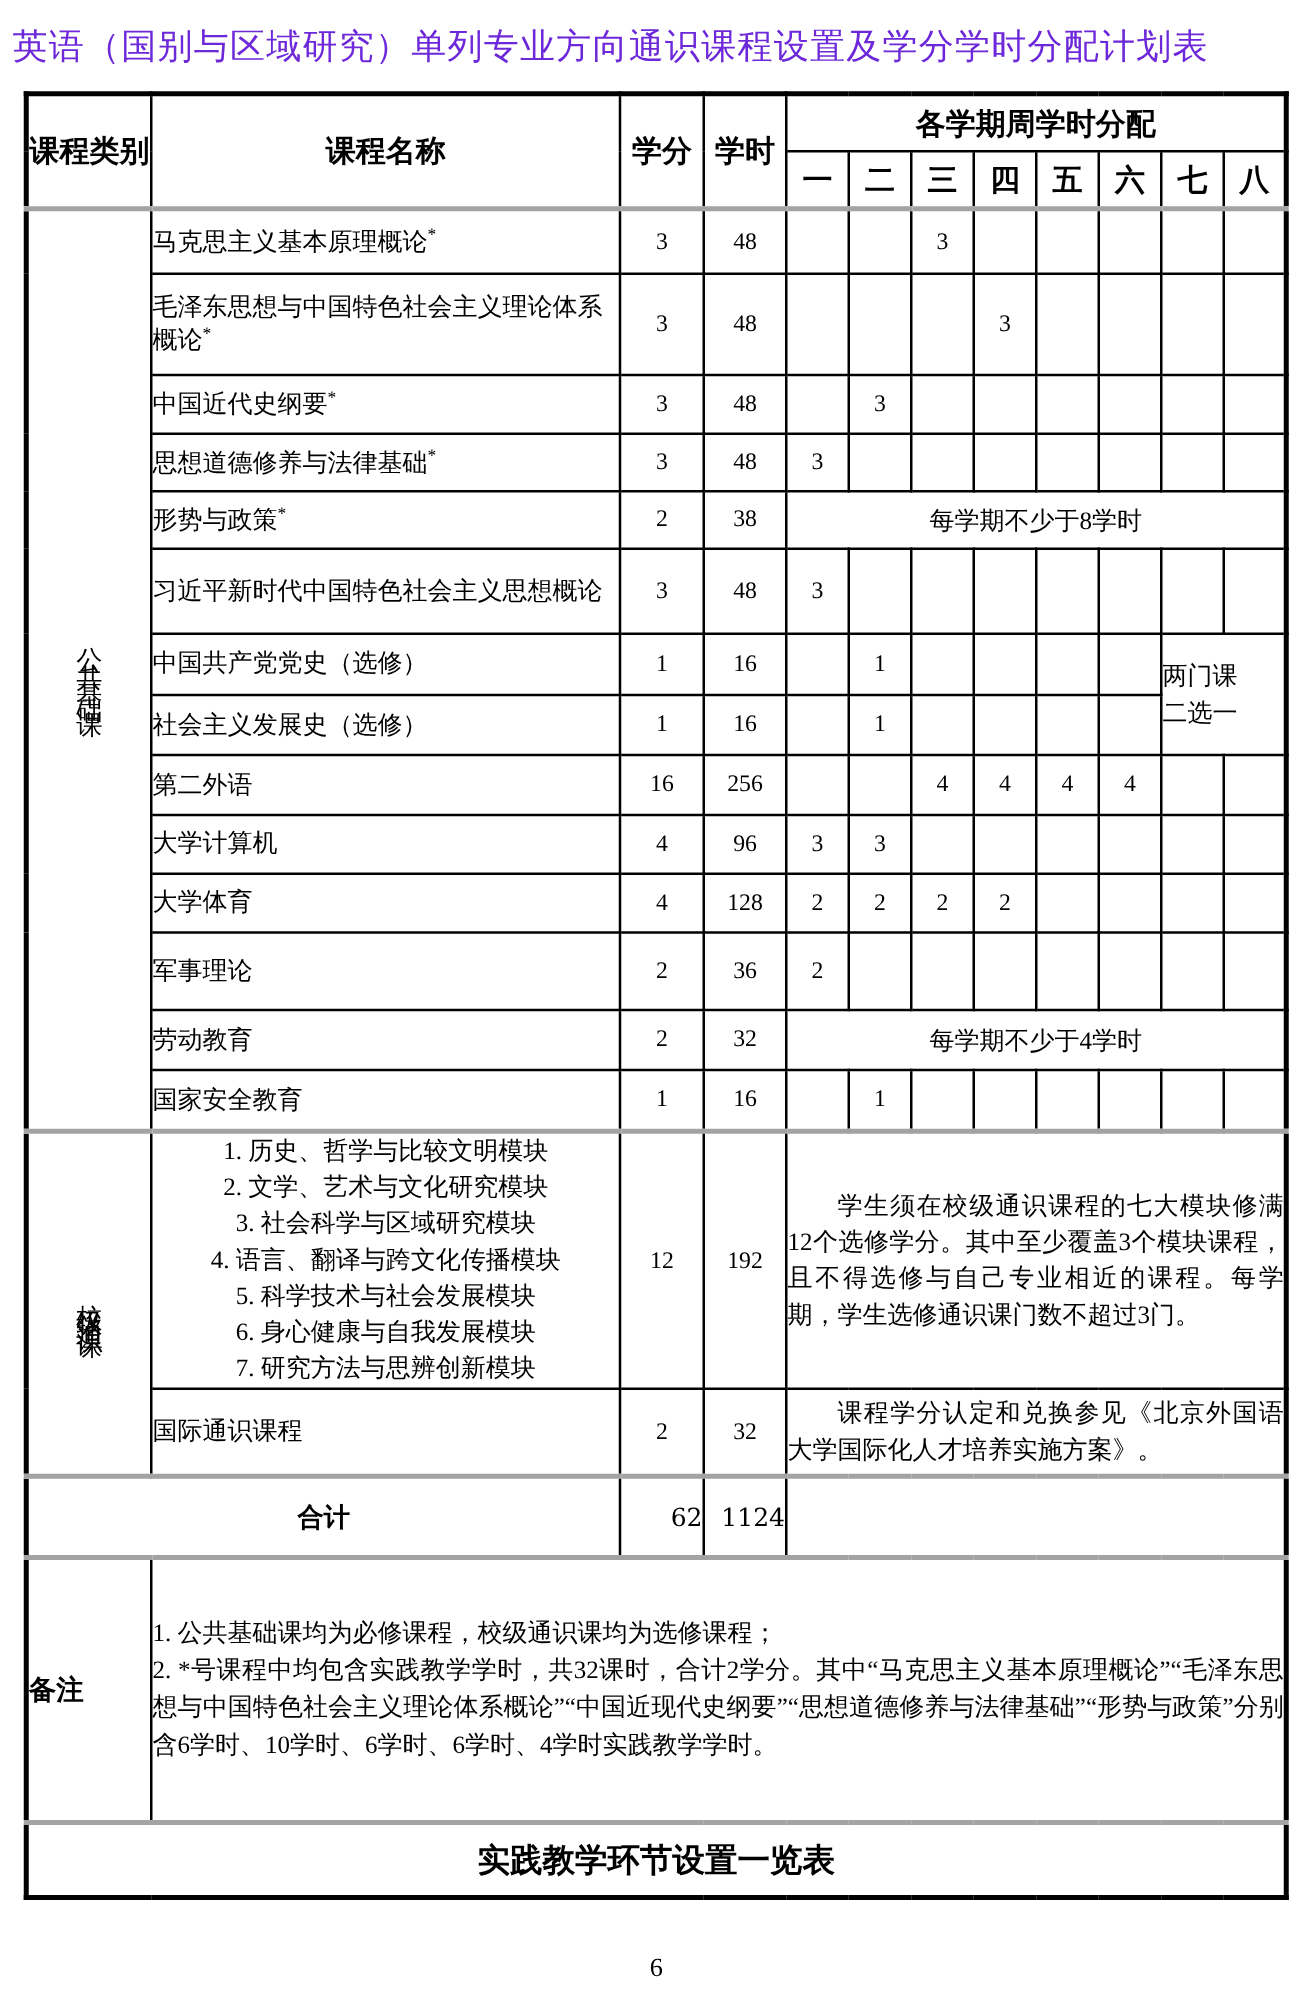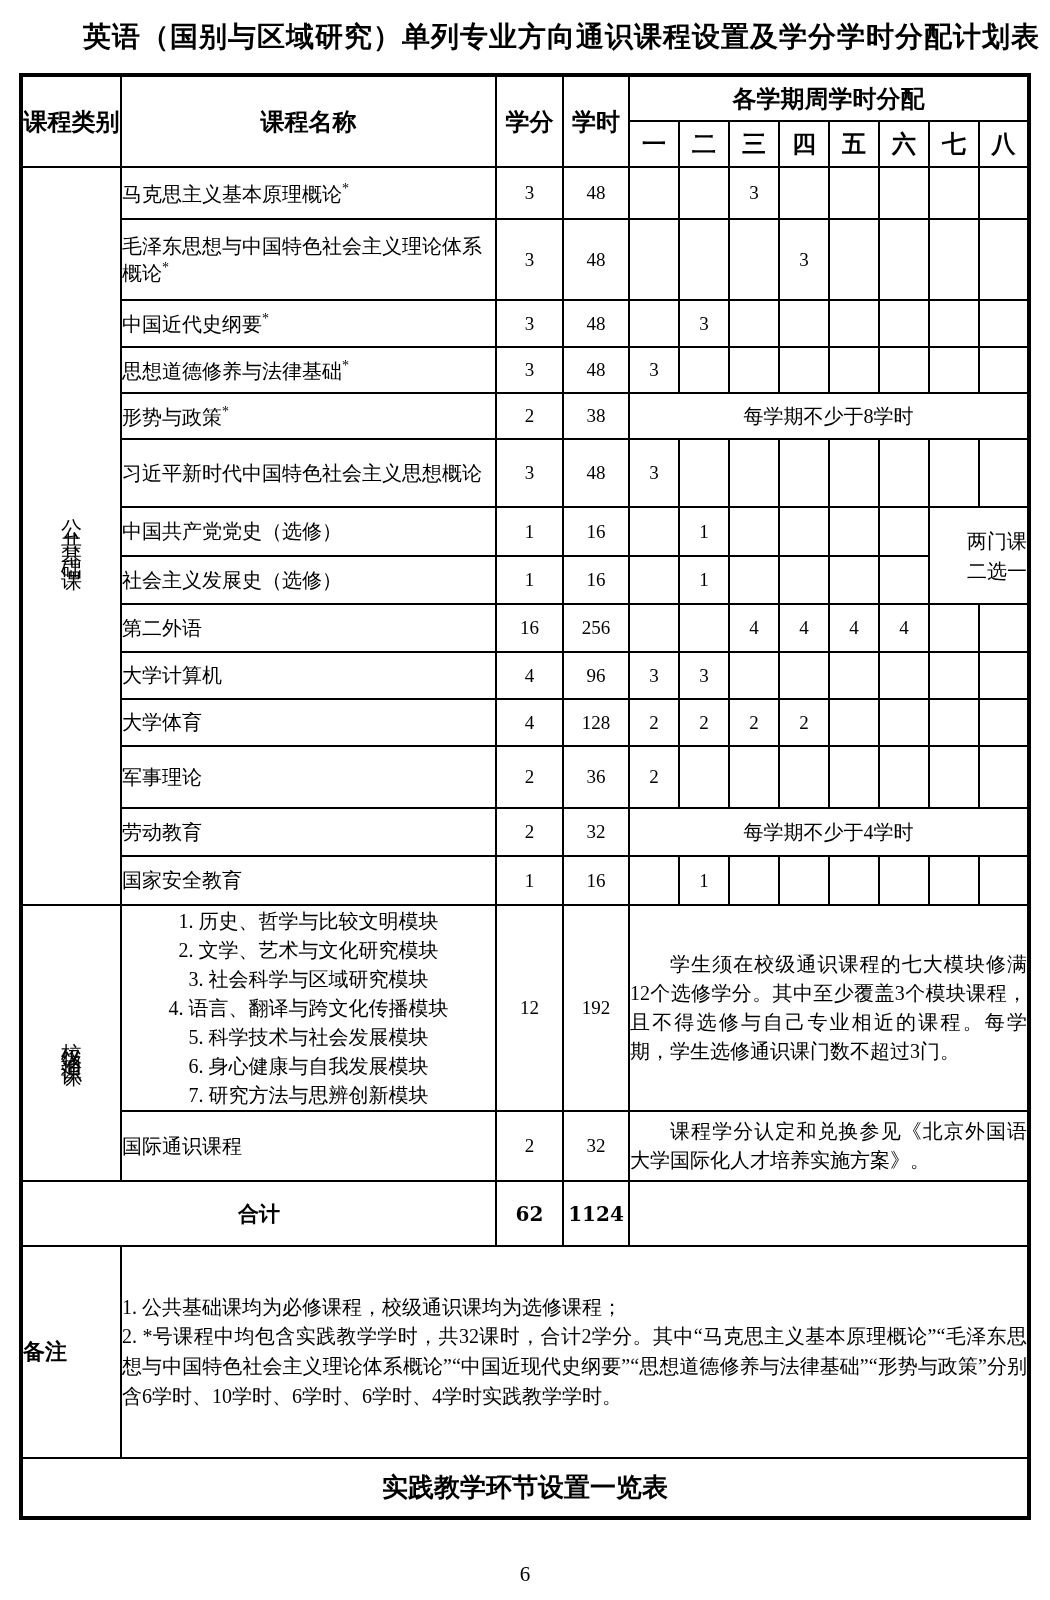"英语（国别与区域研究）单列专业方向通识课程设置及学分学时分配计划表" .doc-title { color: #000000 -> #6d28d9; font-weight: bold -> normal; text-align: right -> left }
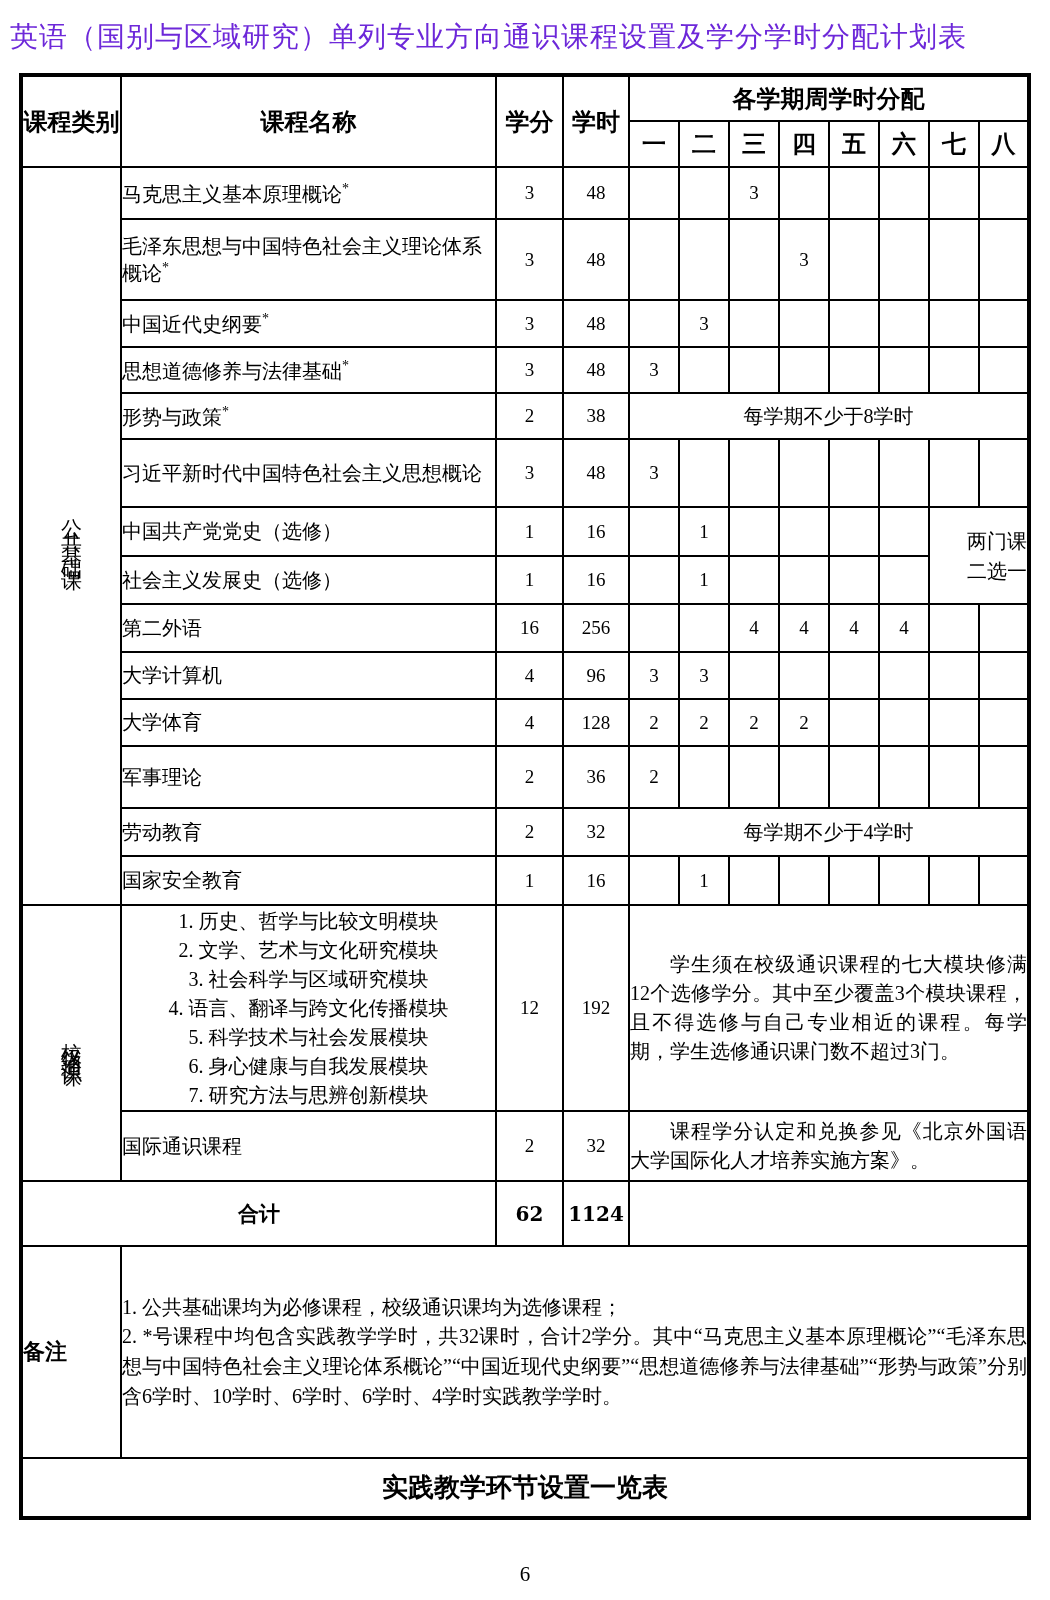"马克思主义基本原理概论*" tr.sep td, tr.sep th { border-top: 2px solid #a3a3a3 -> 4px solid #a3a3a3 }
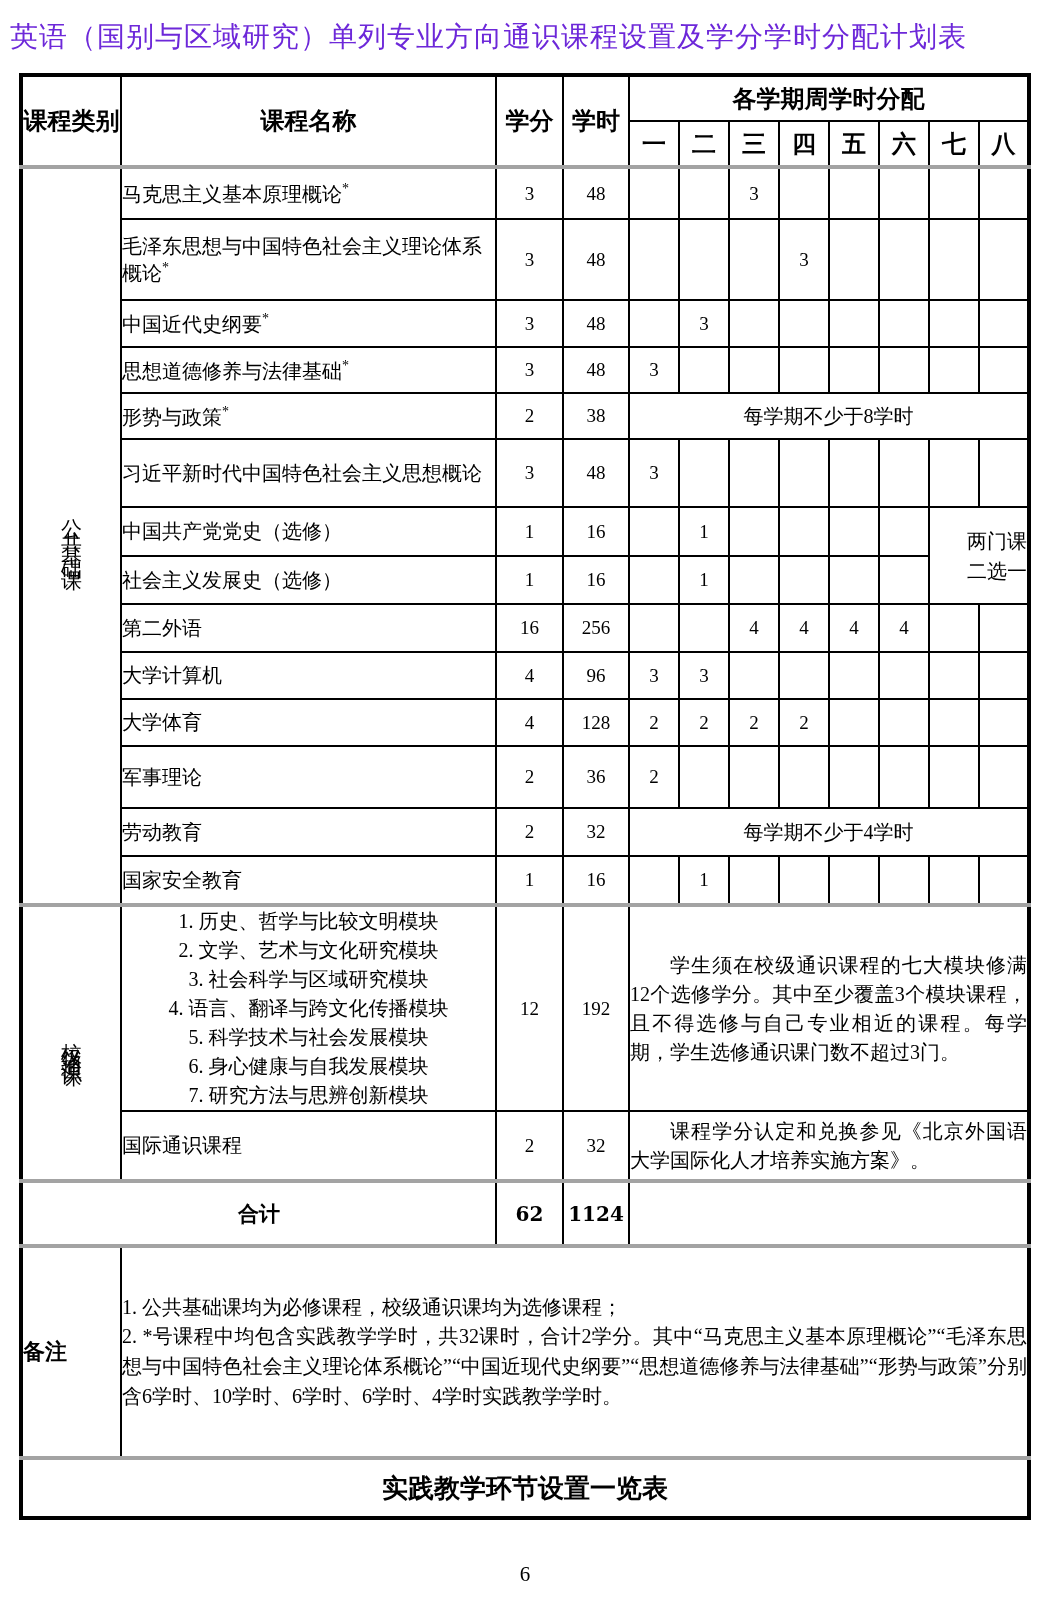"两门课" .two-course-cell { text-align: right -> left }
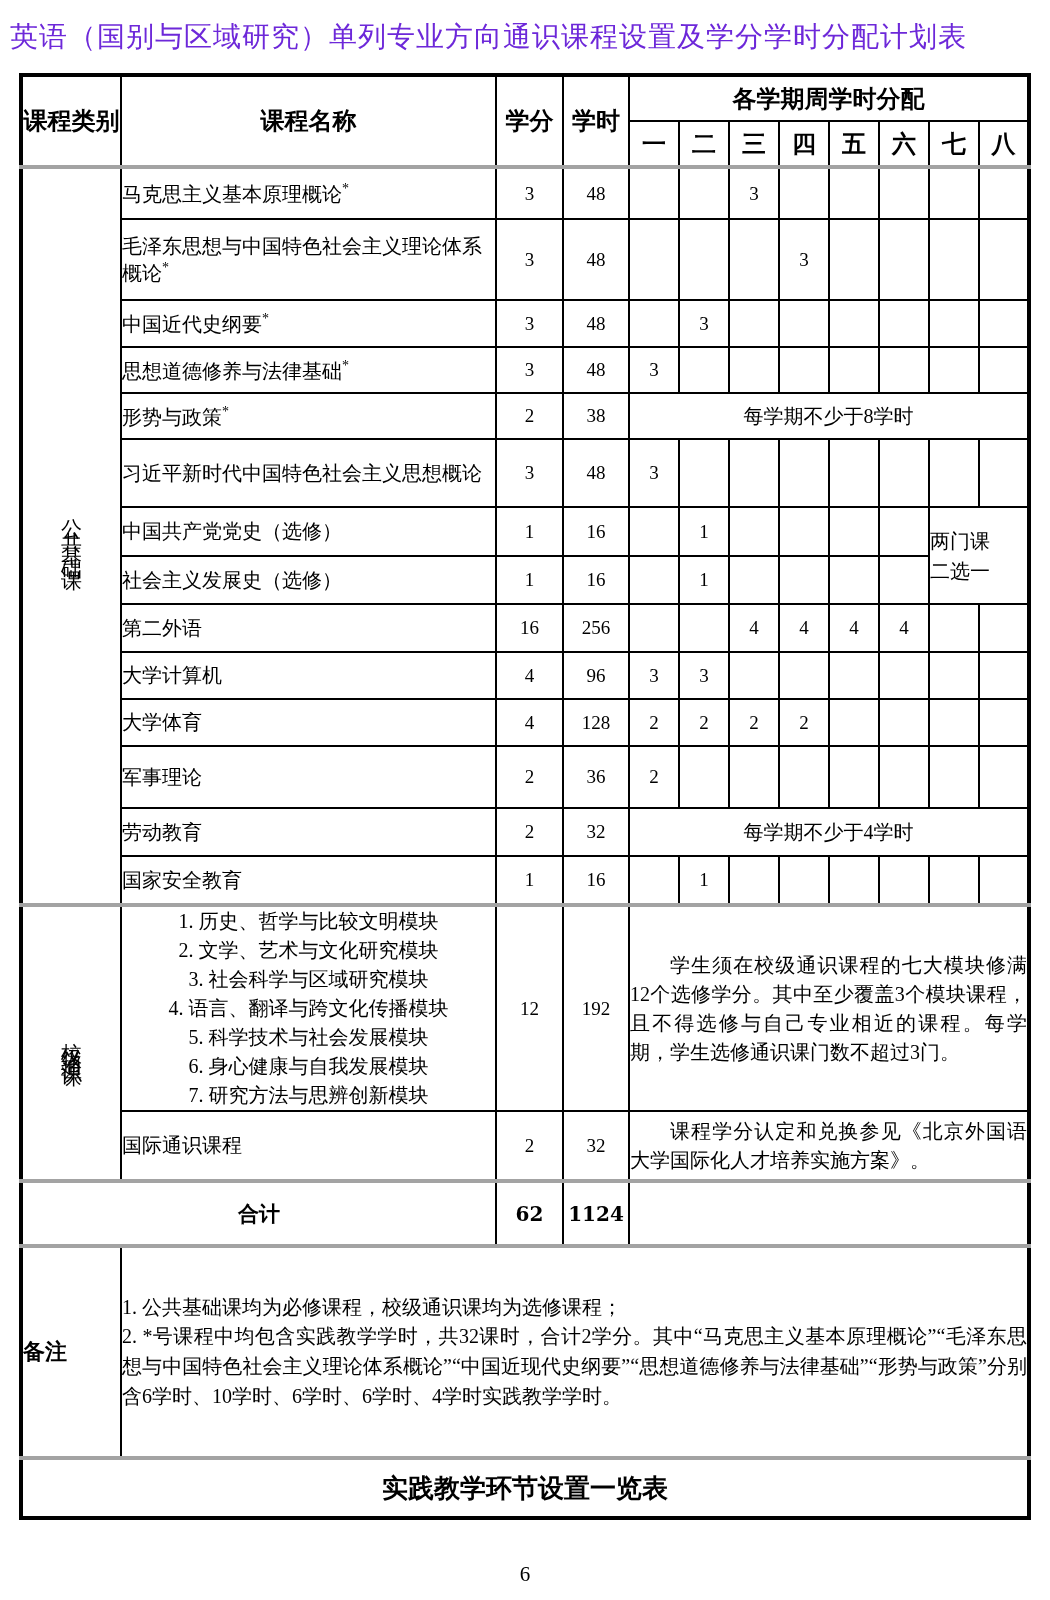"62" .total-num { font-weight: bold -> normal; text-align: center -> right }
